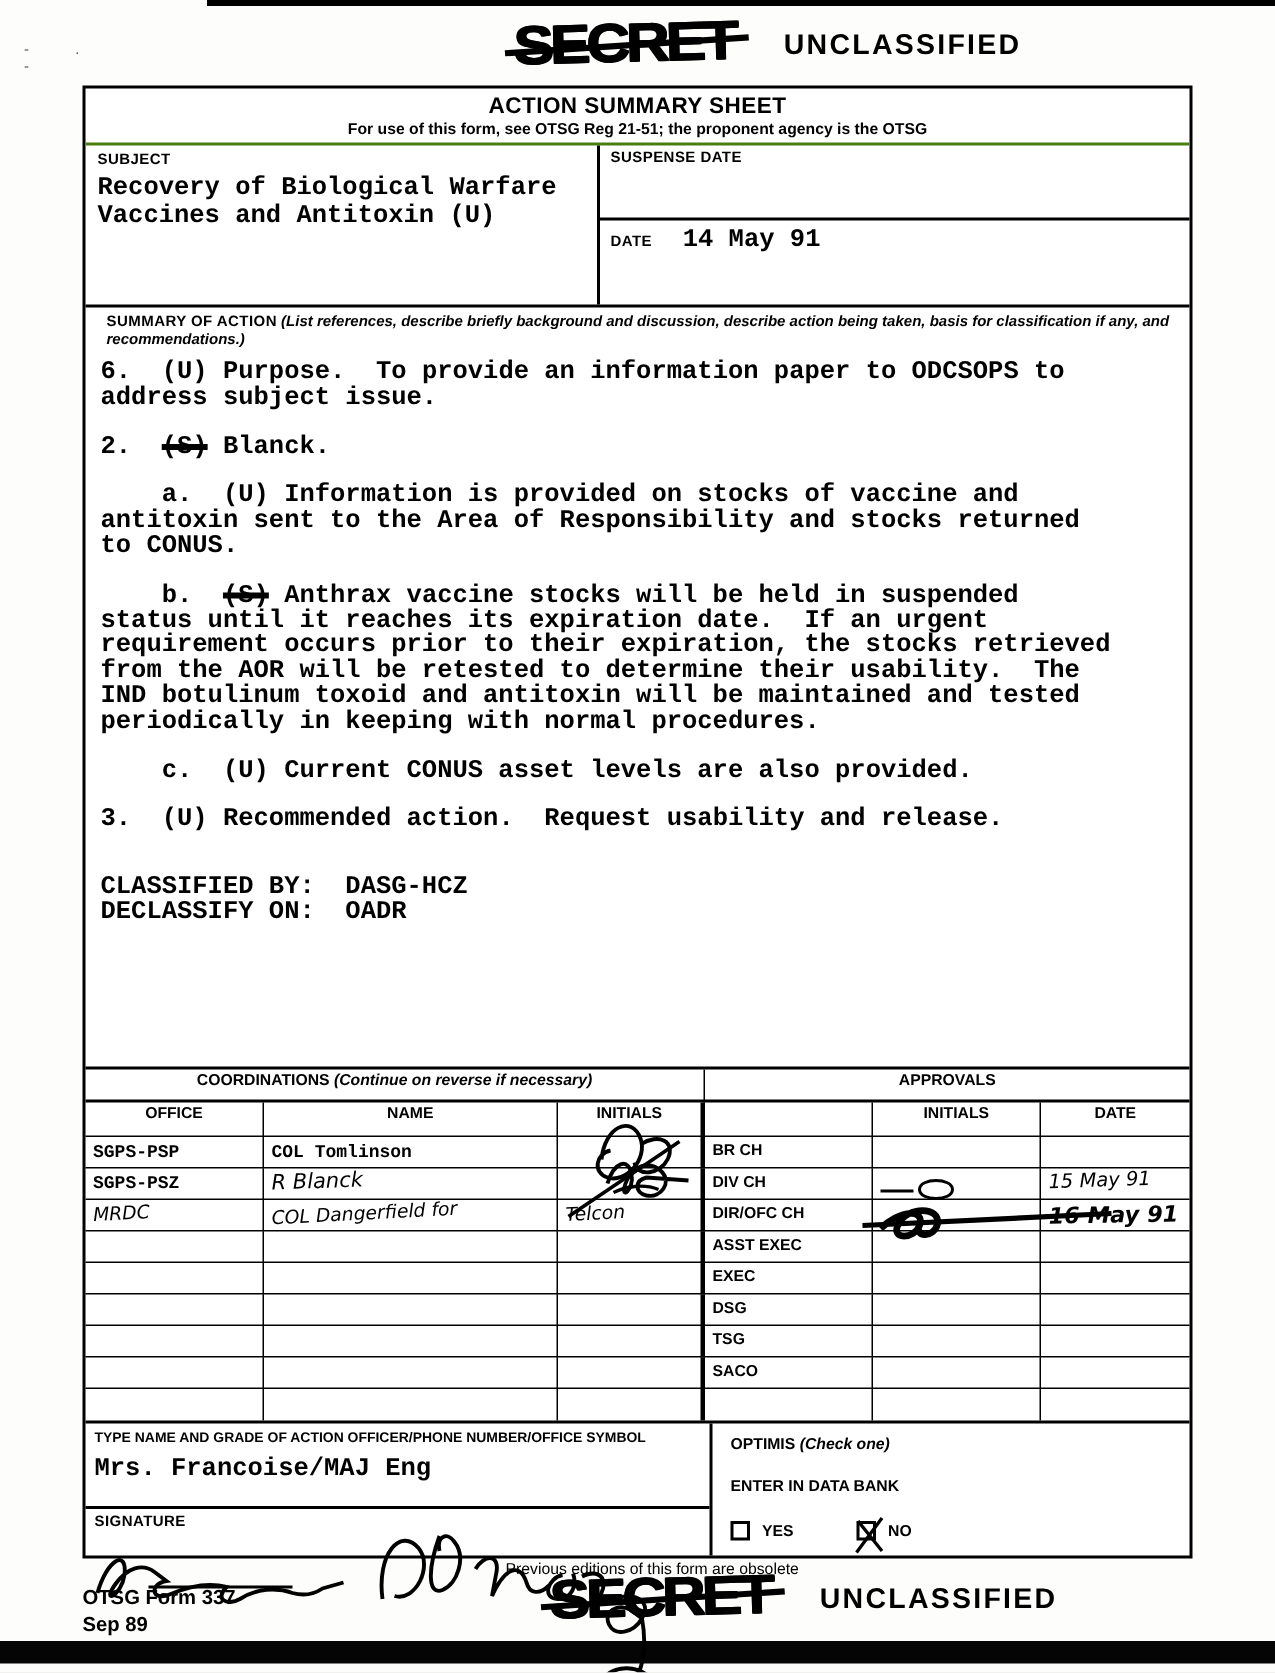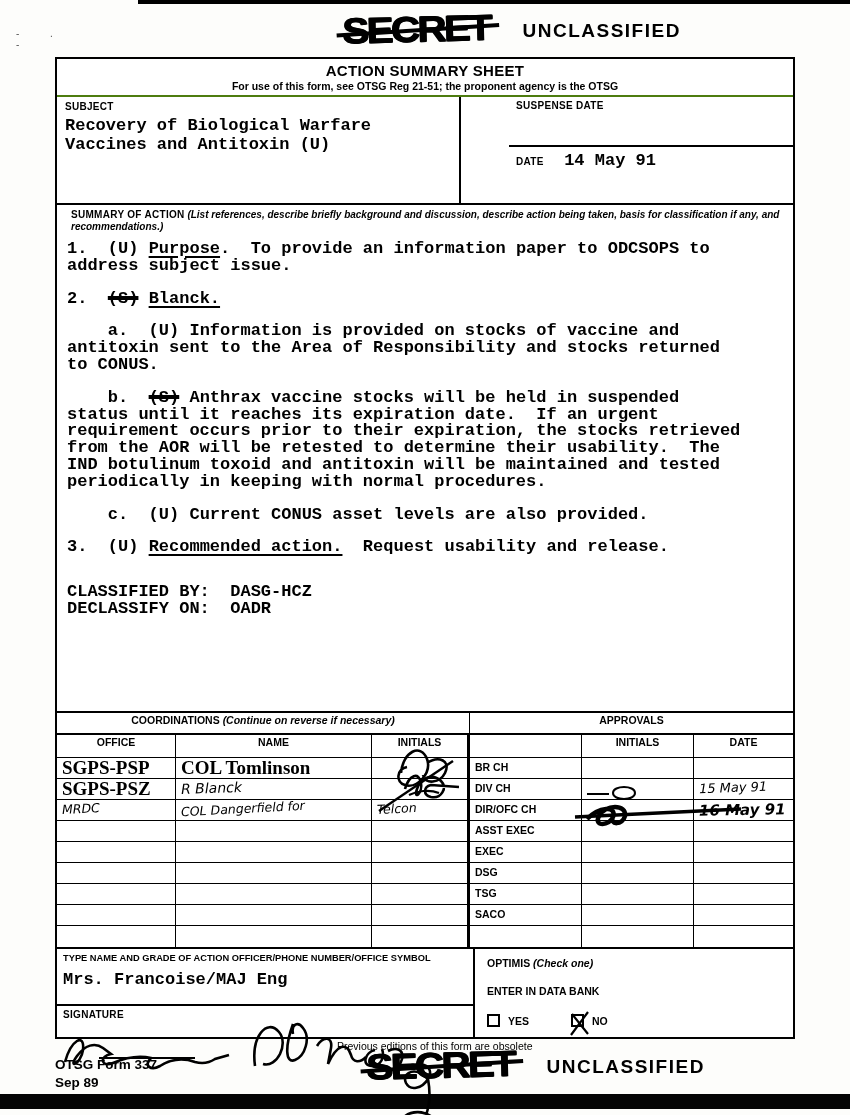"SUBJECT" .subject-cell { width: 404px -> 343px }
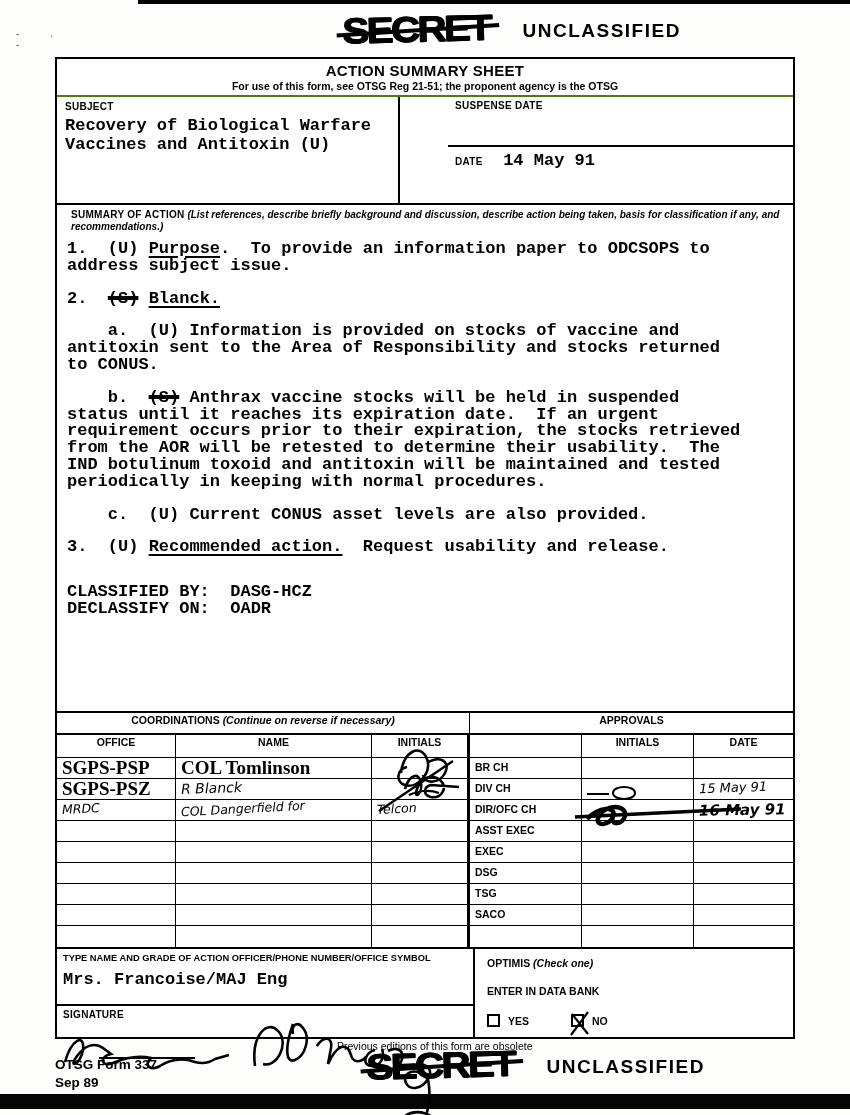"SUSPENSE DATE" .right-col { padding-left: 48px -> none }
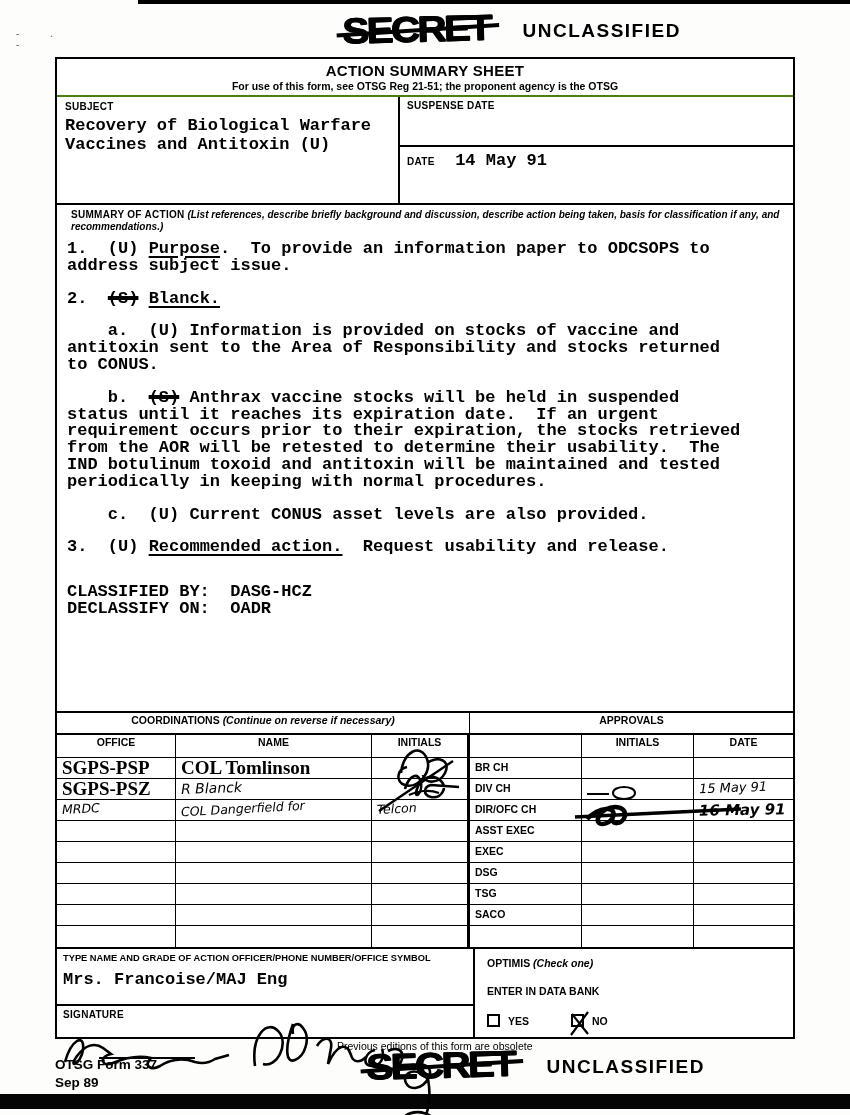"1. (U)" span { text: 1 -> 6 }
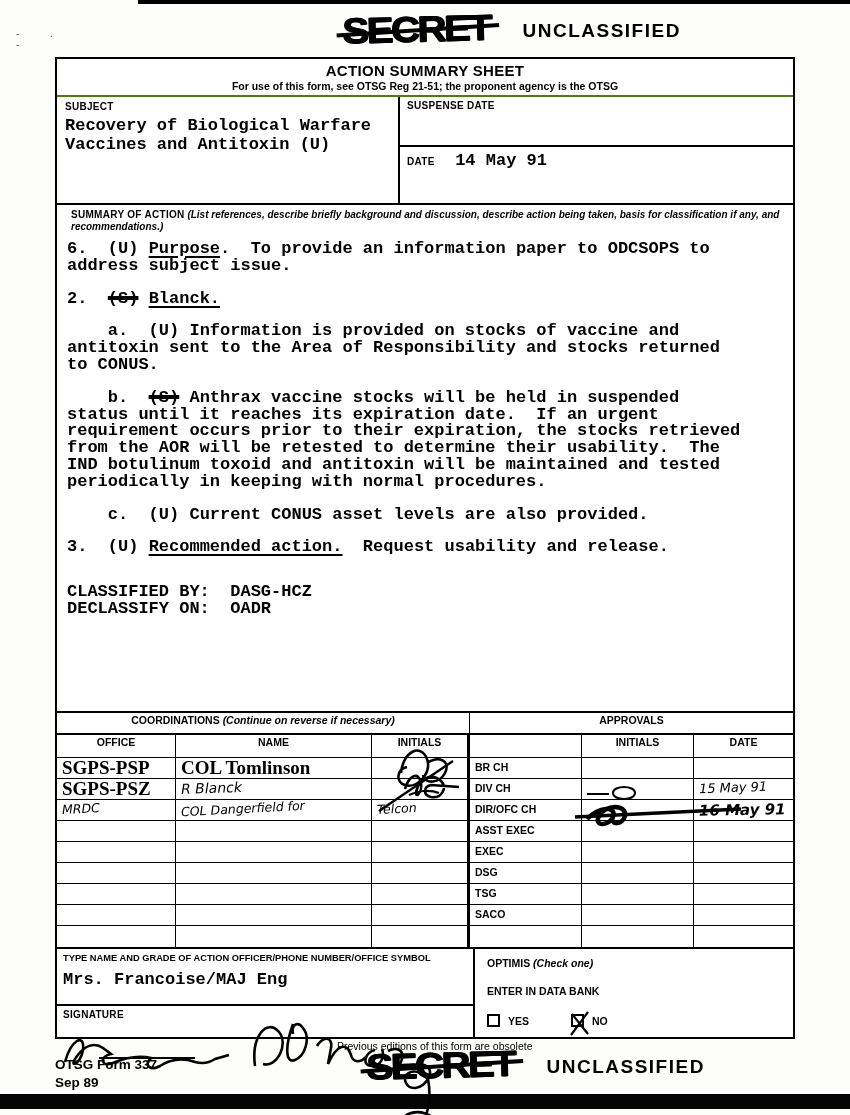"Purpose" .u { text-decoration: underline -> none }
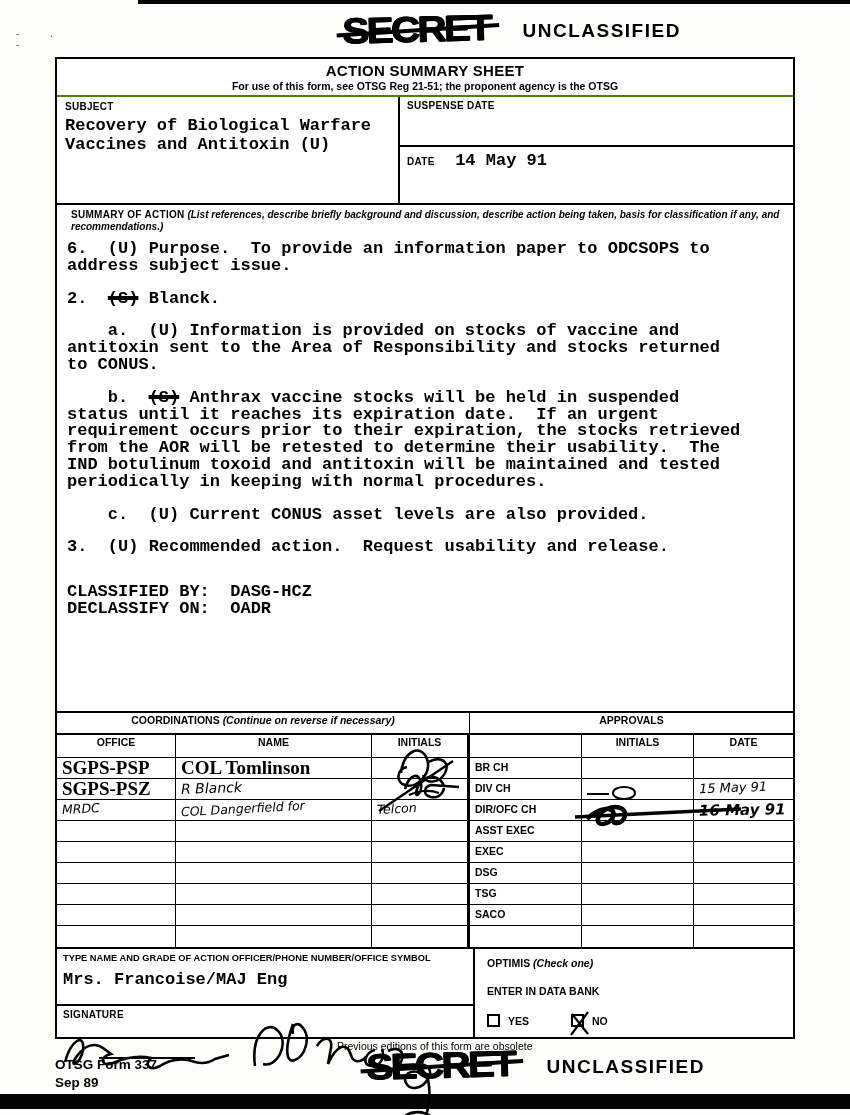"SGPS-PSP" .cell .typed-cell { font-family: Liberation Serif, serif -> Liberation Mono, monospace; font-size: 19px -> 12px }
